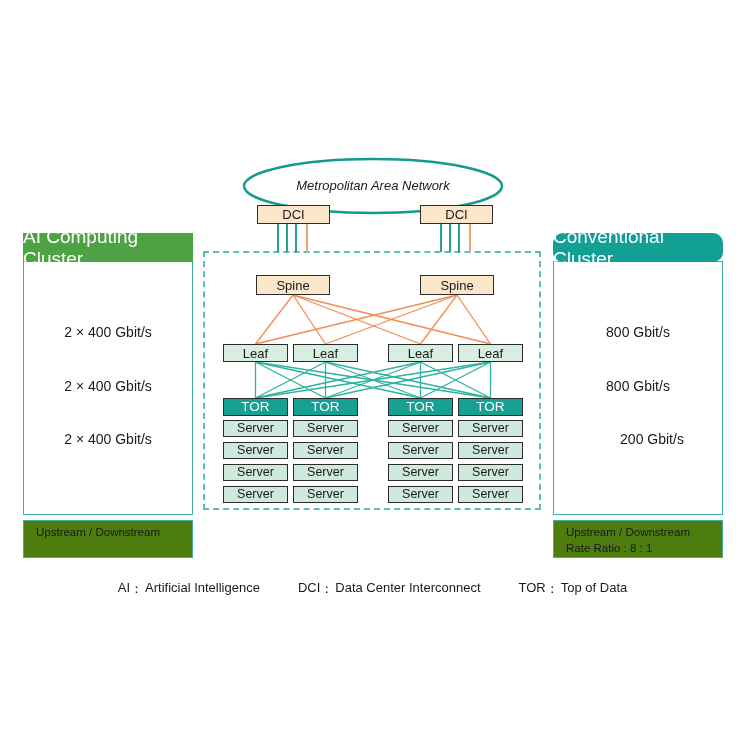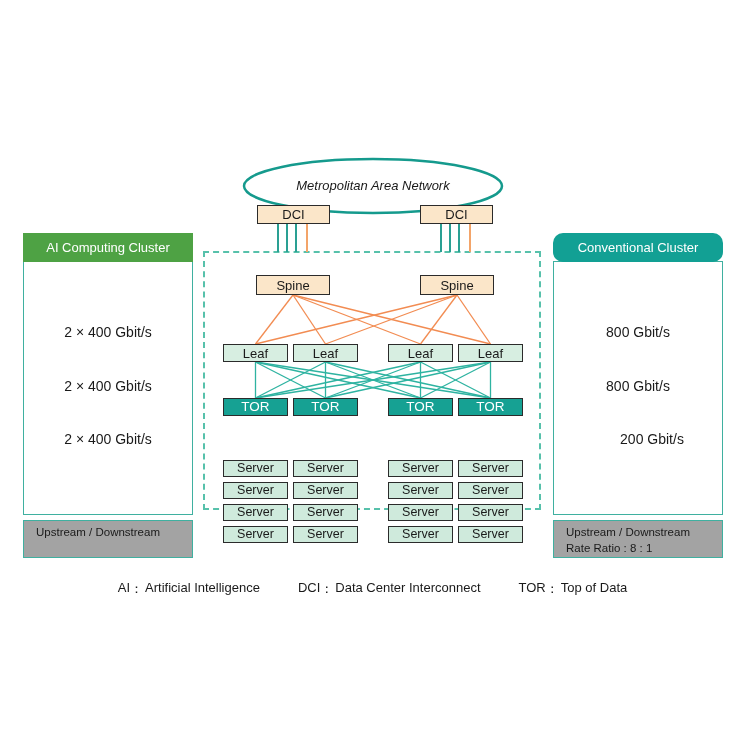"AI Computing Cluster" .panel-header { font-size: 13px -> 19px; text-align: right -> none }
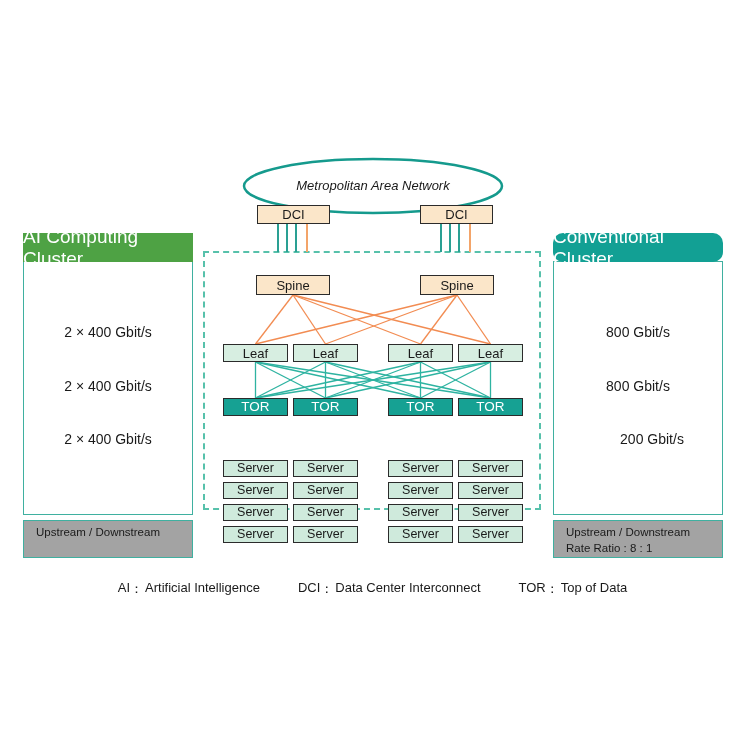"Server" .server { margin-top: 40px -> none }
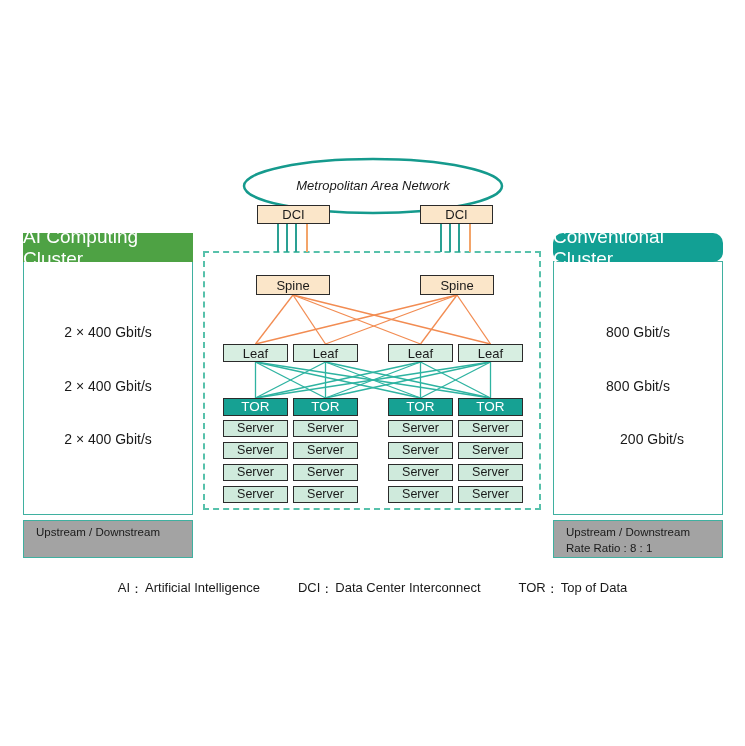"Upstream / Downstream" .ratio-box { background: #a3a3a3 -> #4d7c0f }
